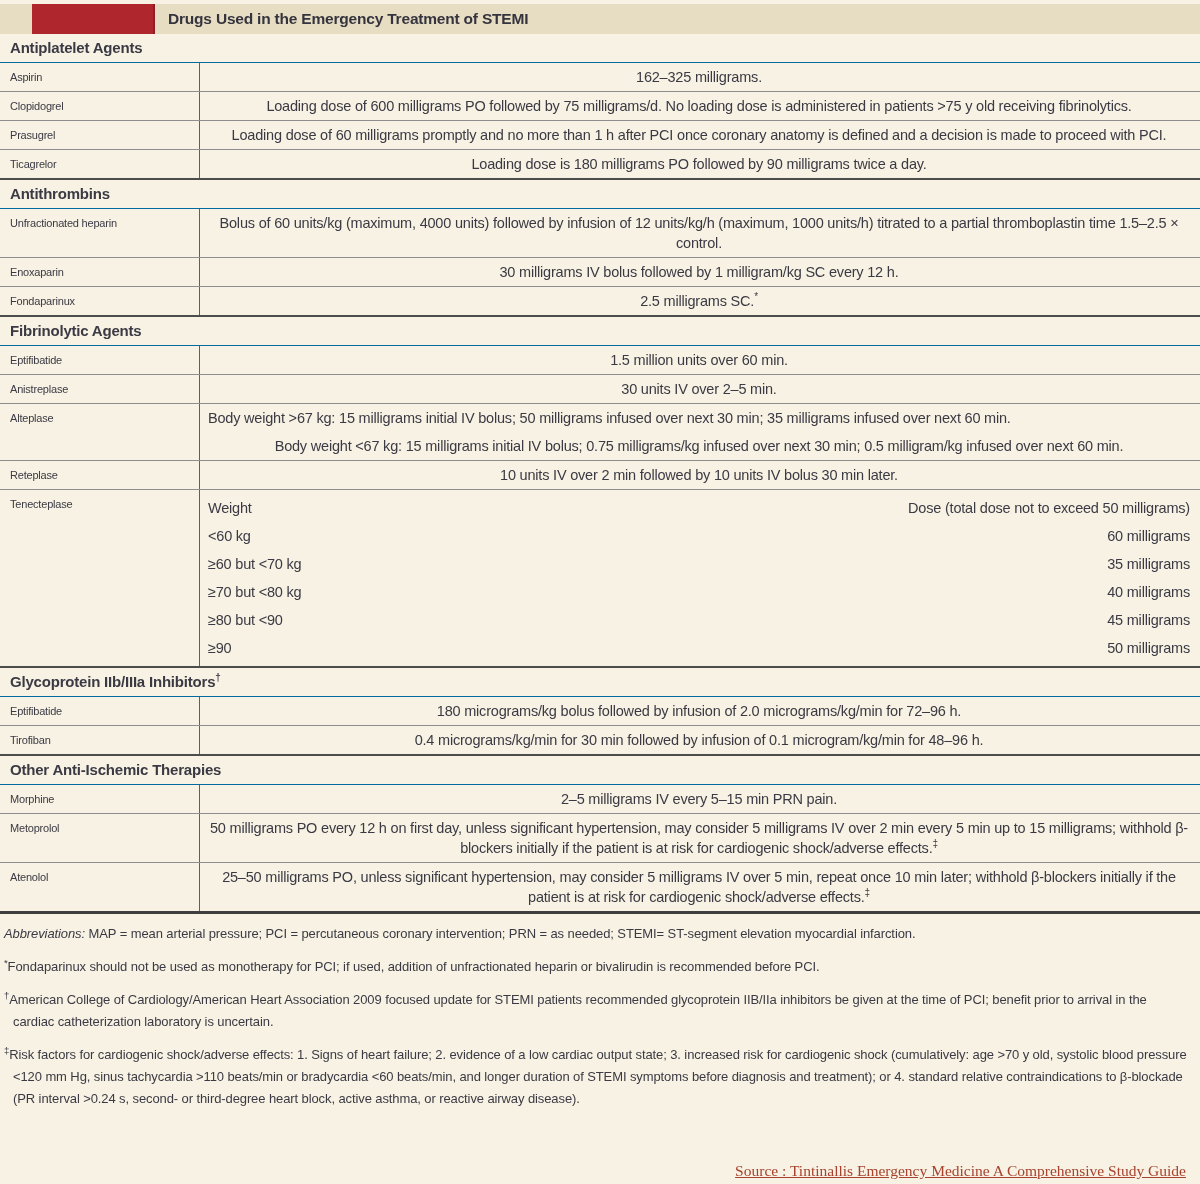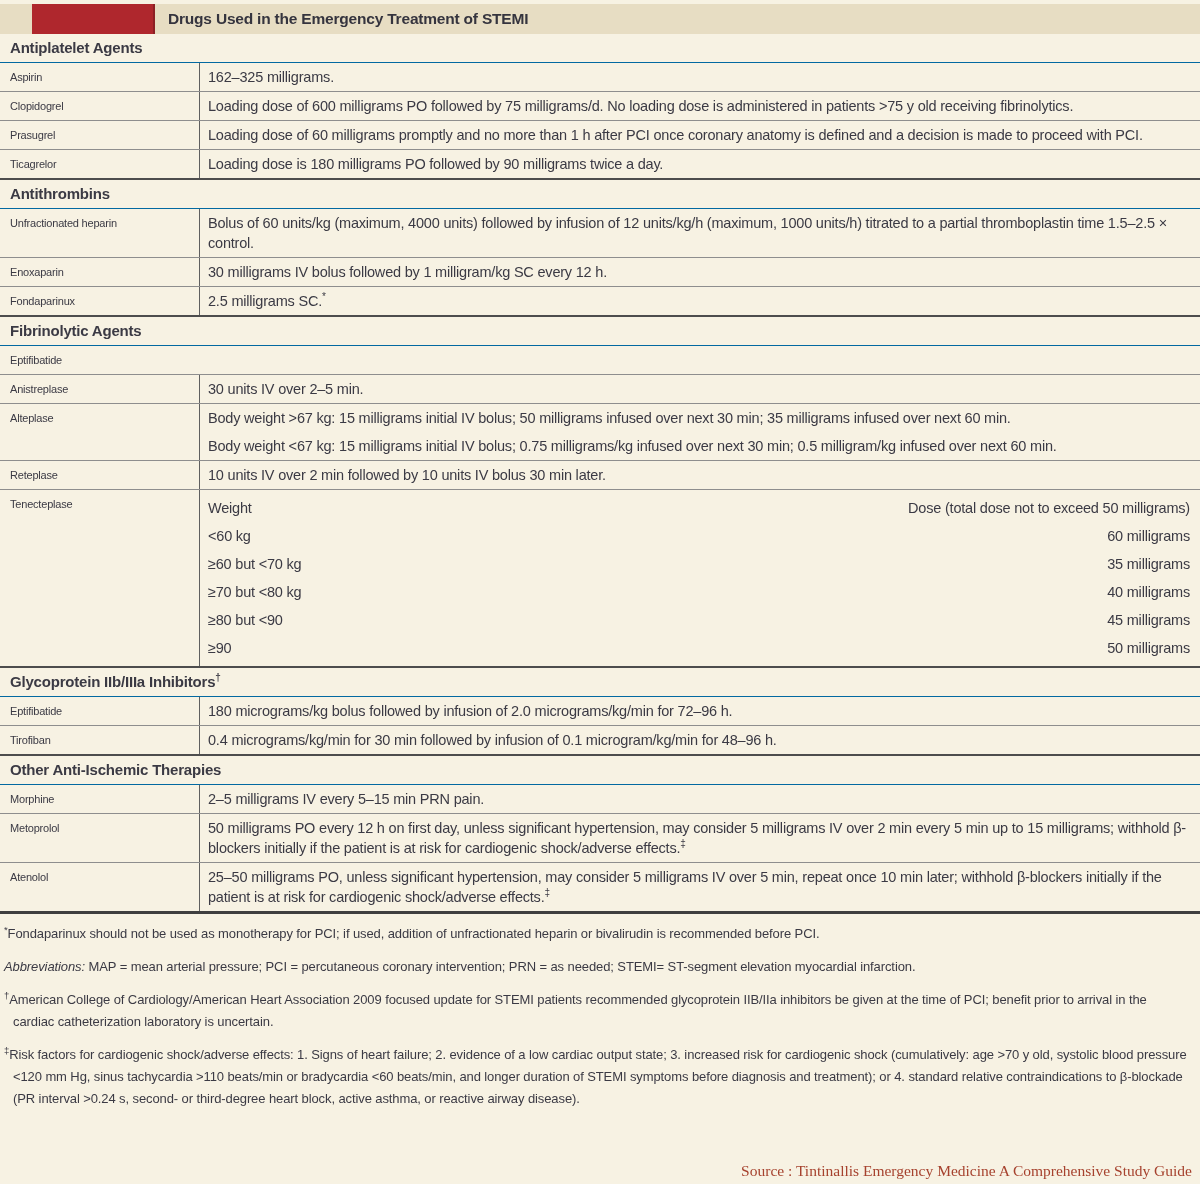"162–325 milligrams." .desc-line:last-child { text-align: none -> center }
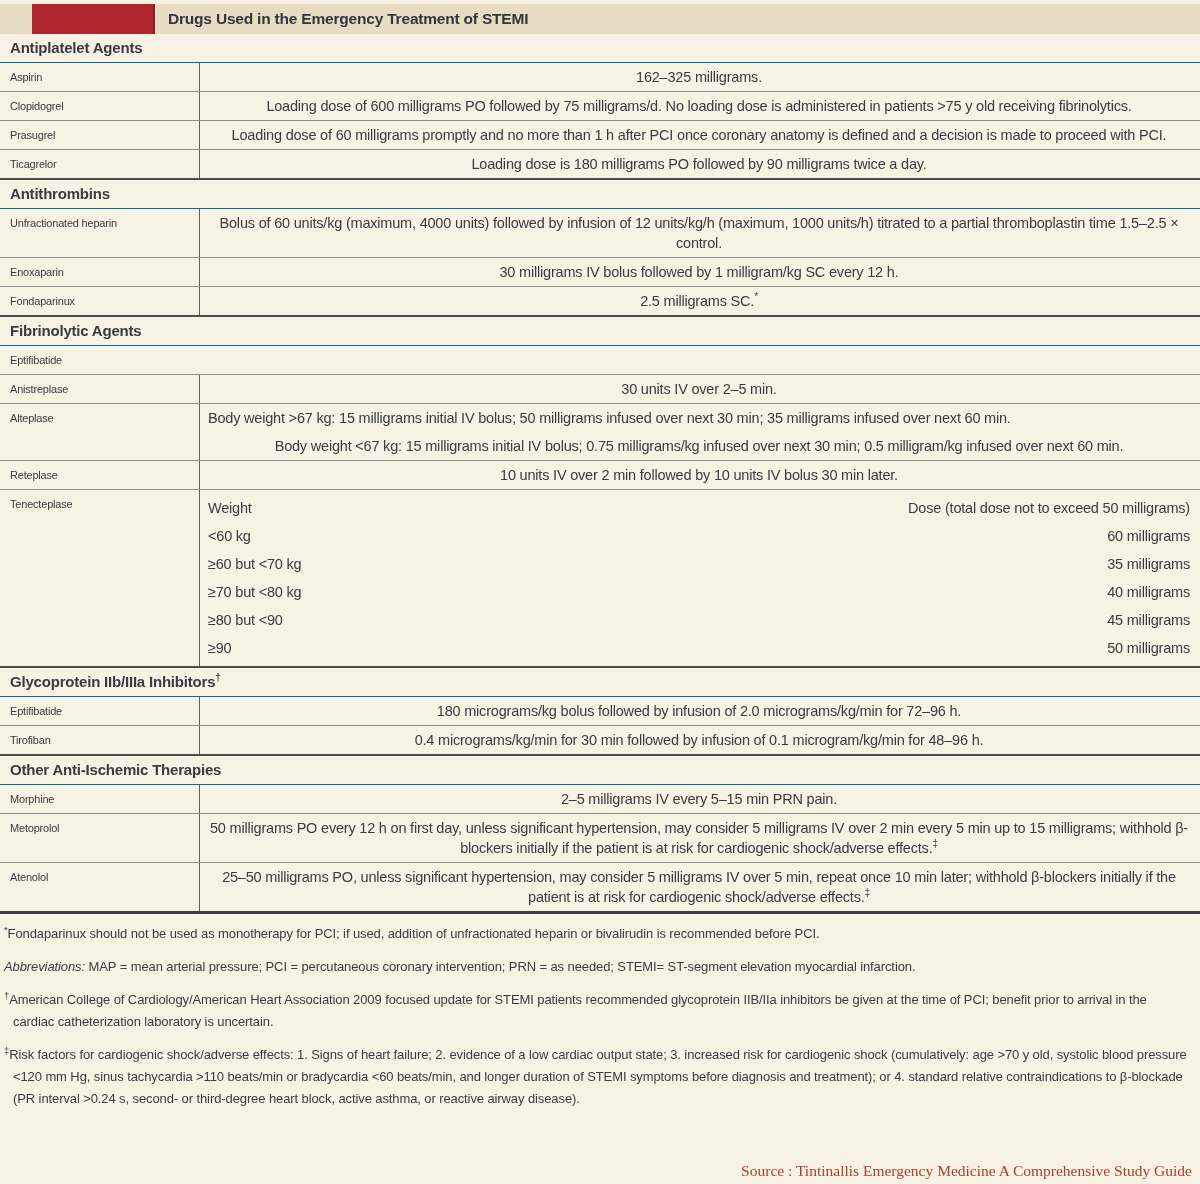"1.5 million units over 60" div.col-desc { html: none -> <div> <div>1.5 million units over 60 min.</div> </div> }
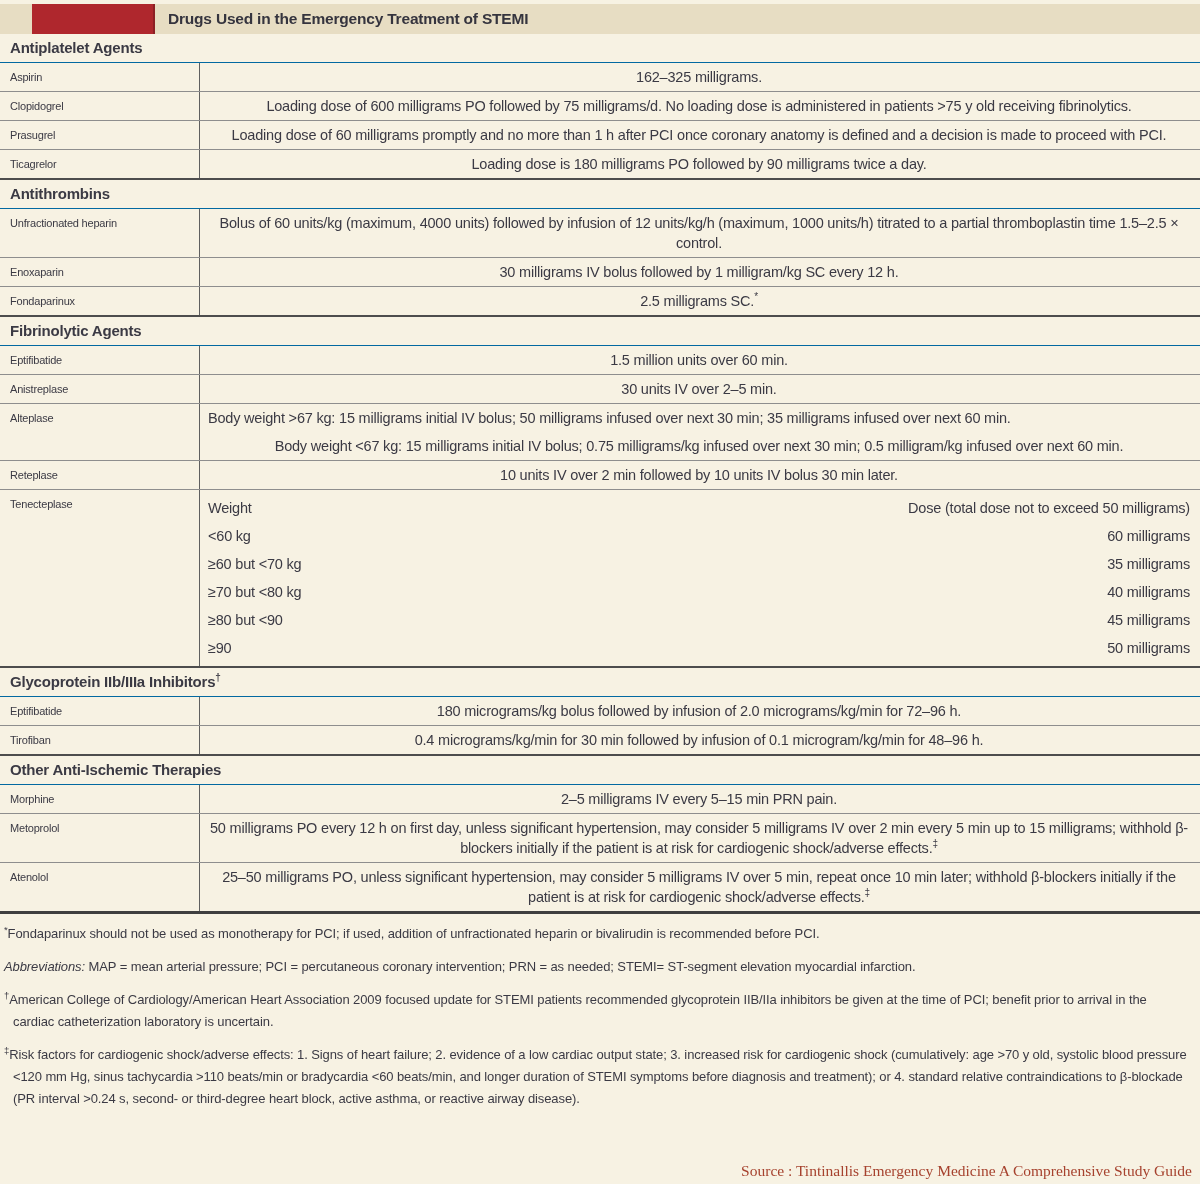"*Fondaparinux should not be used" div.footnote { order: before "Abbreviations: MAP = mean arterial" -> after "Abbreviations: MAP = mean arterial" }
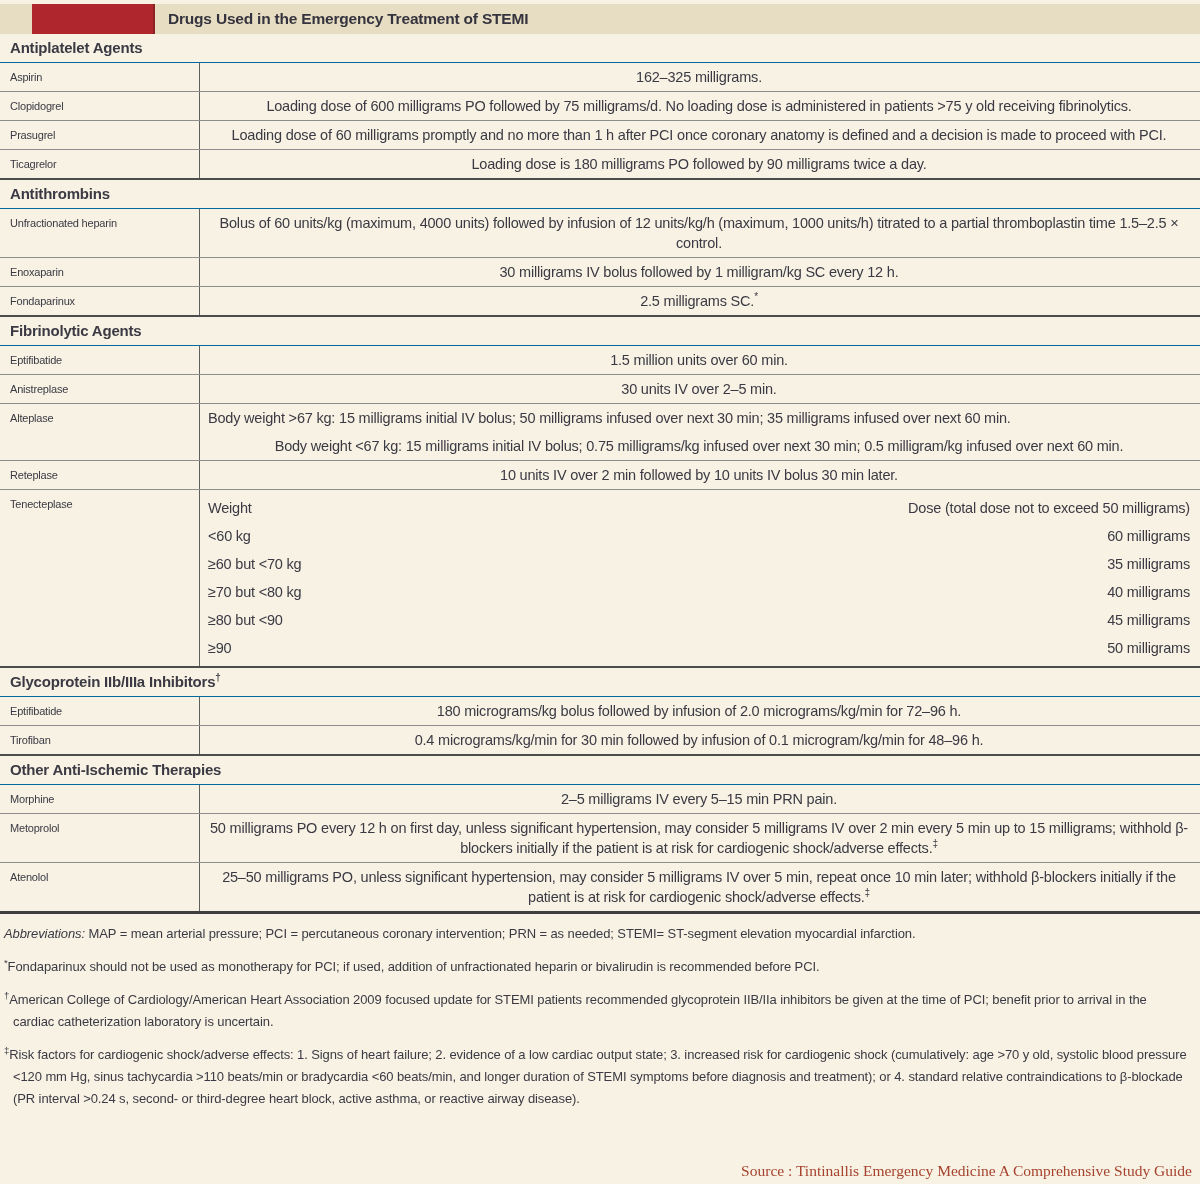"Source : Tintinallis Emergency Medicine" .source-credit { right: 8px -> 14px; text-decoration: none -> underline }
